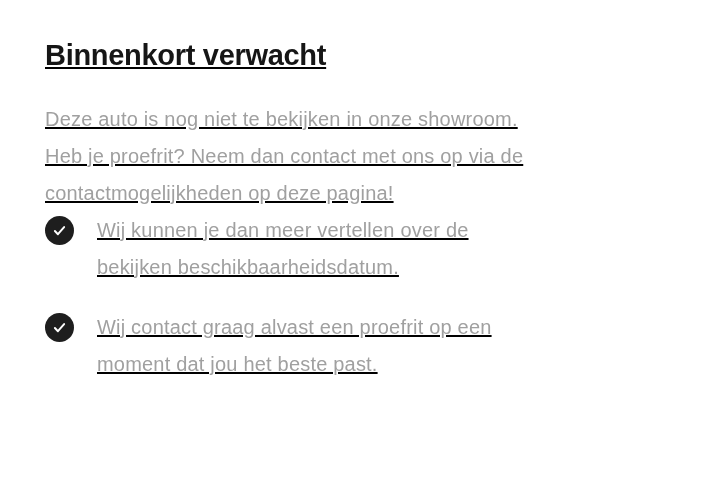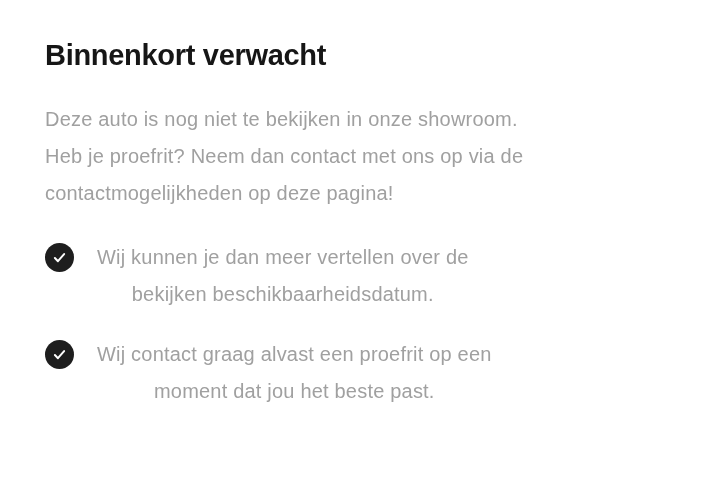"Binnenkort verwacht" .page { text-decoration: none -> underline }
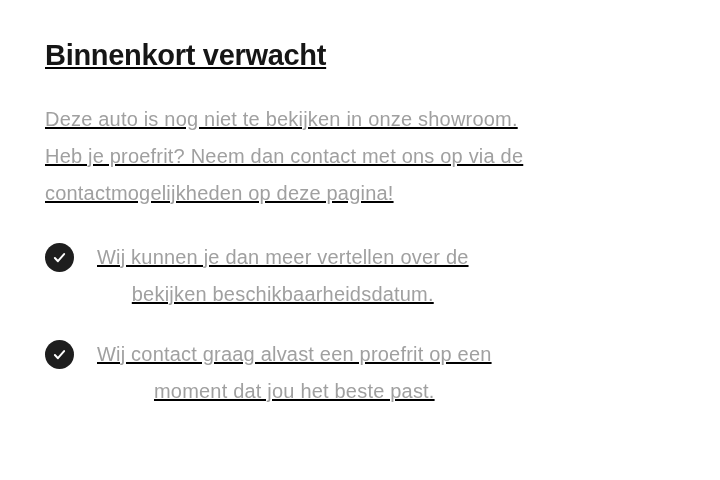"Deze auto is nog niet" .intro { margin-bottom: 27px -> none }
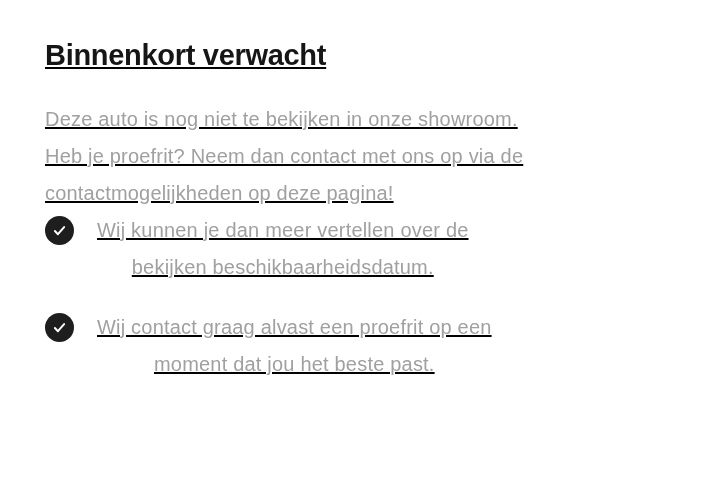"Wij kunnen je dan meer" .check-line { text-align: center -> none }
